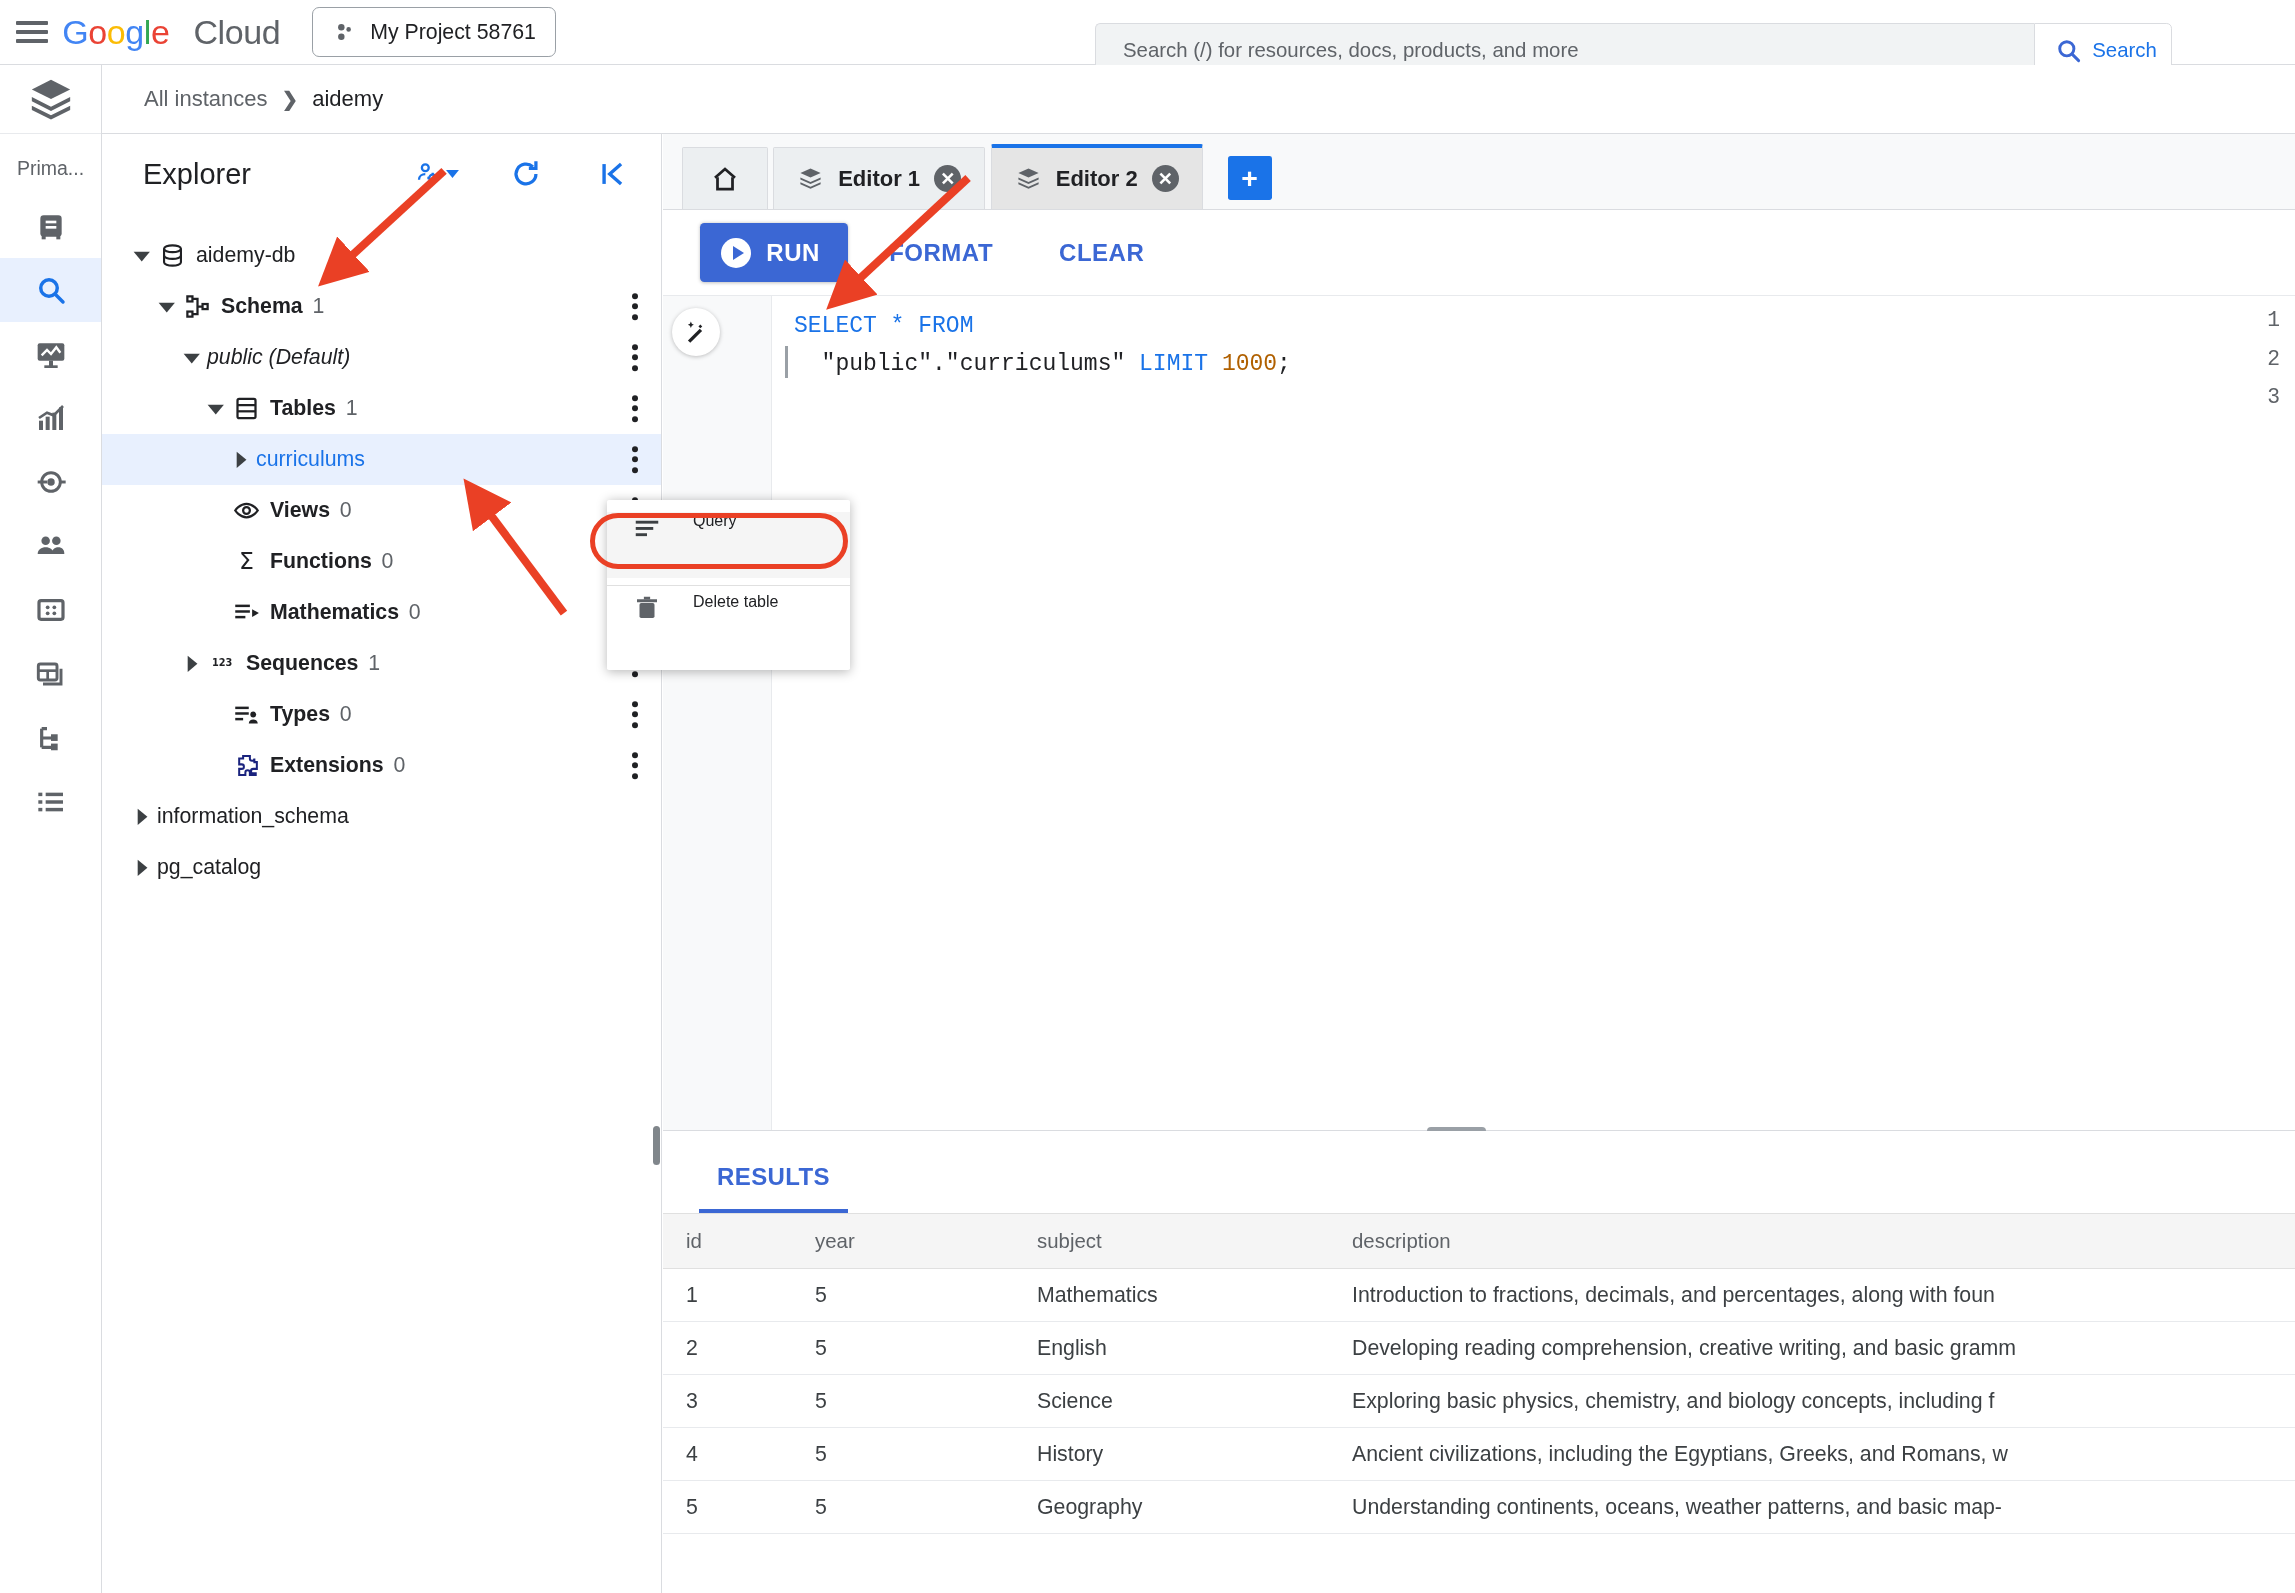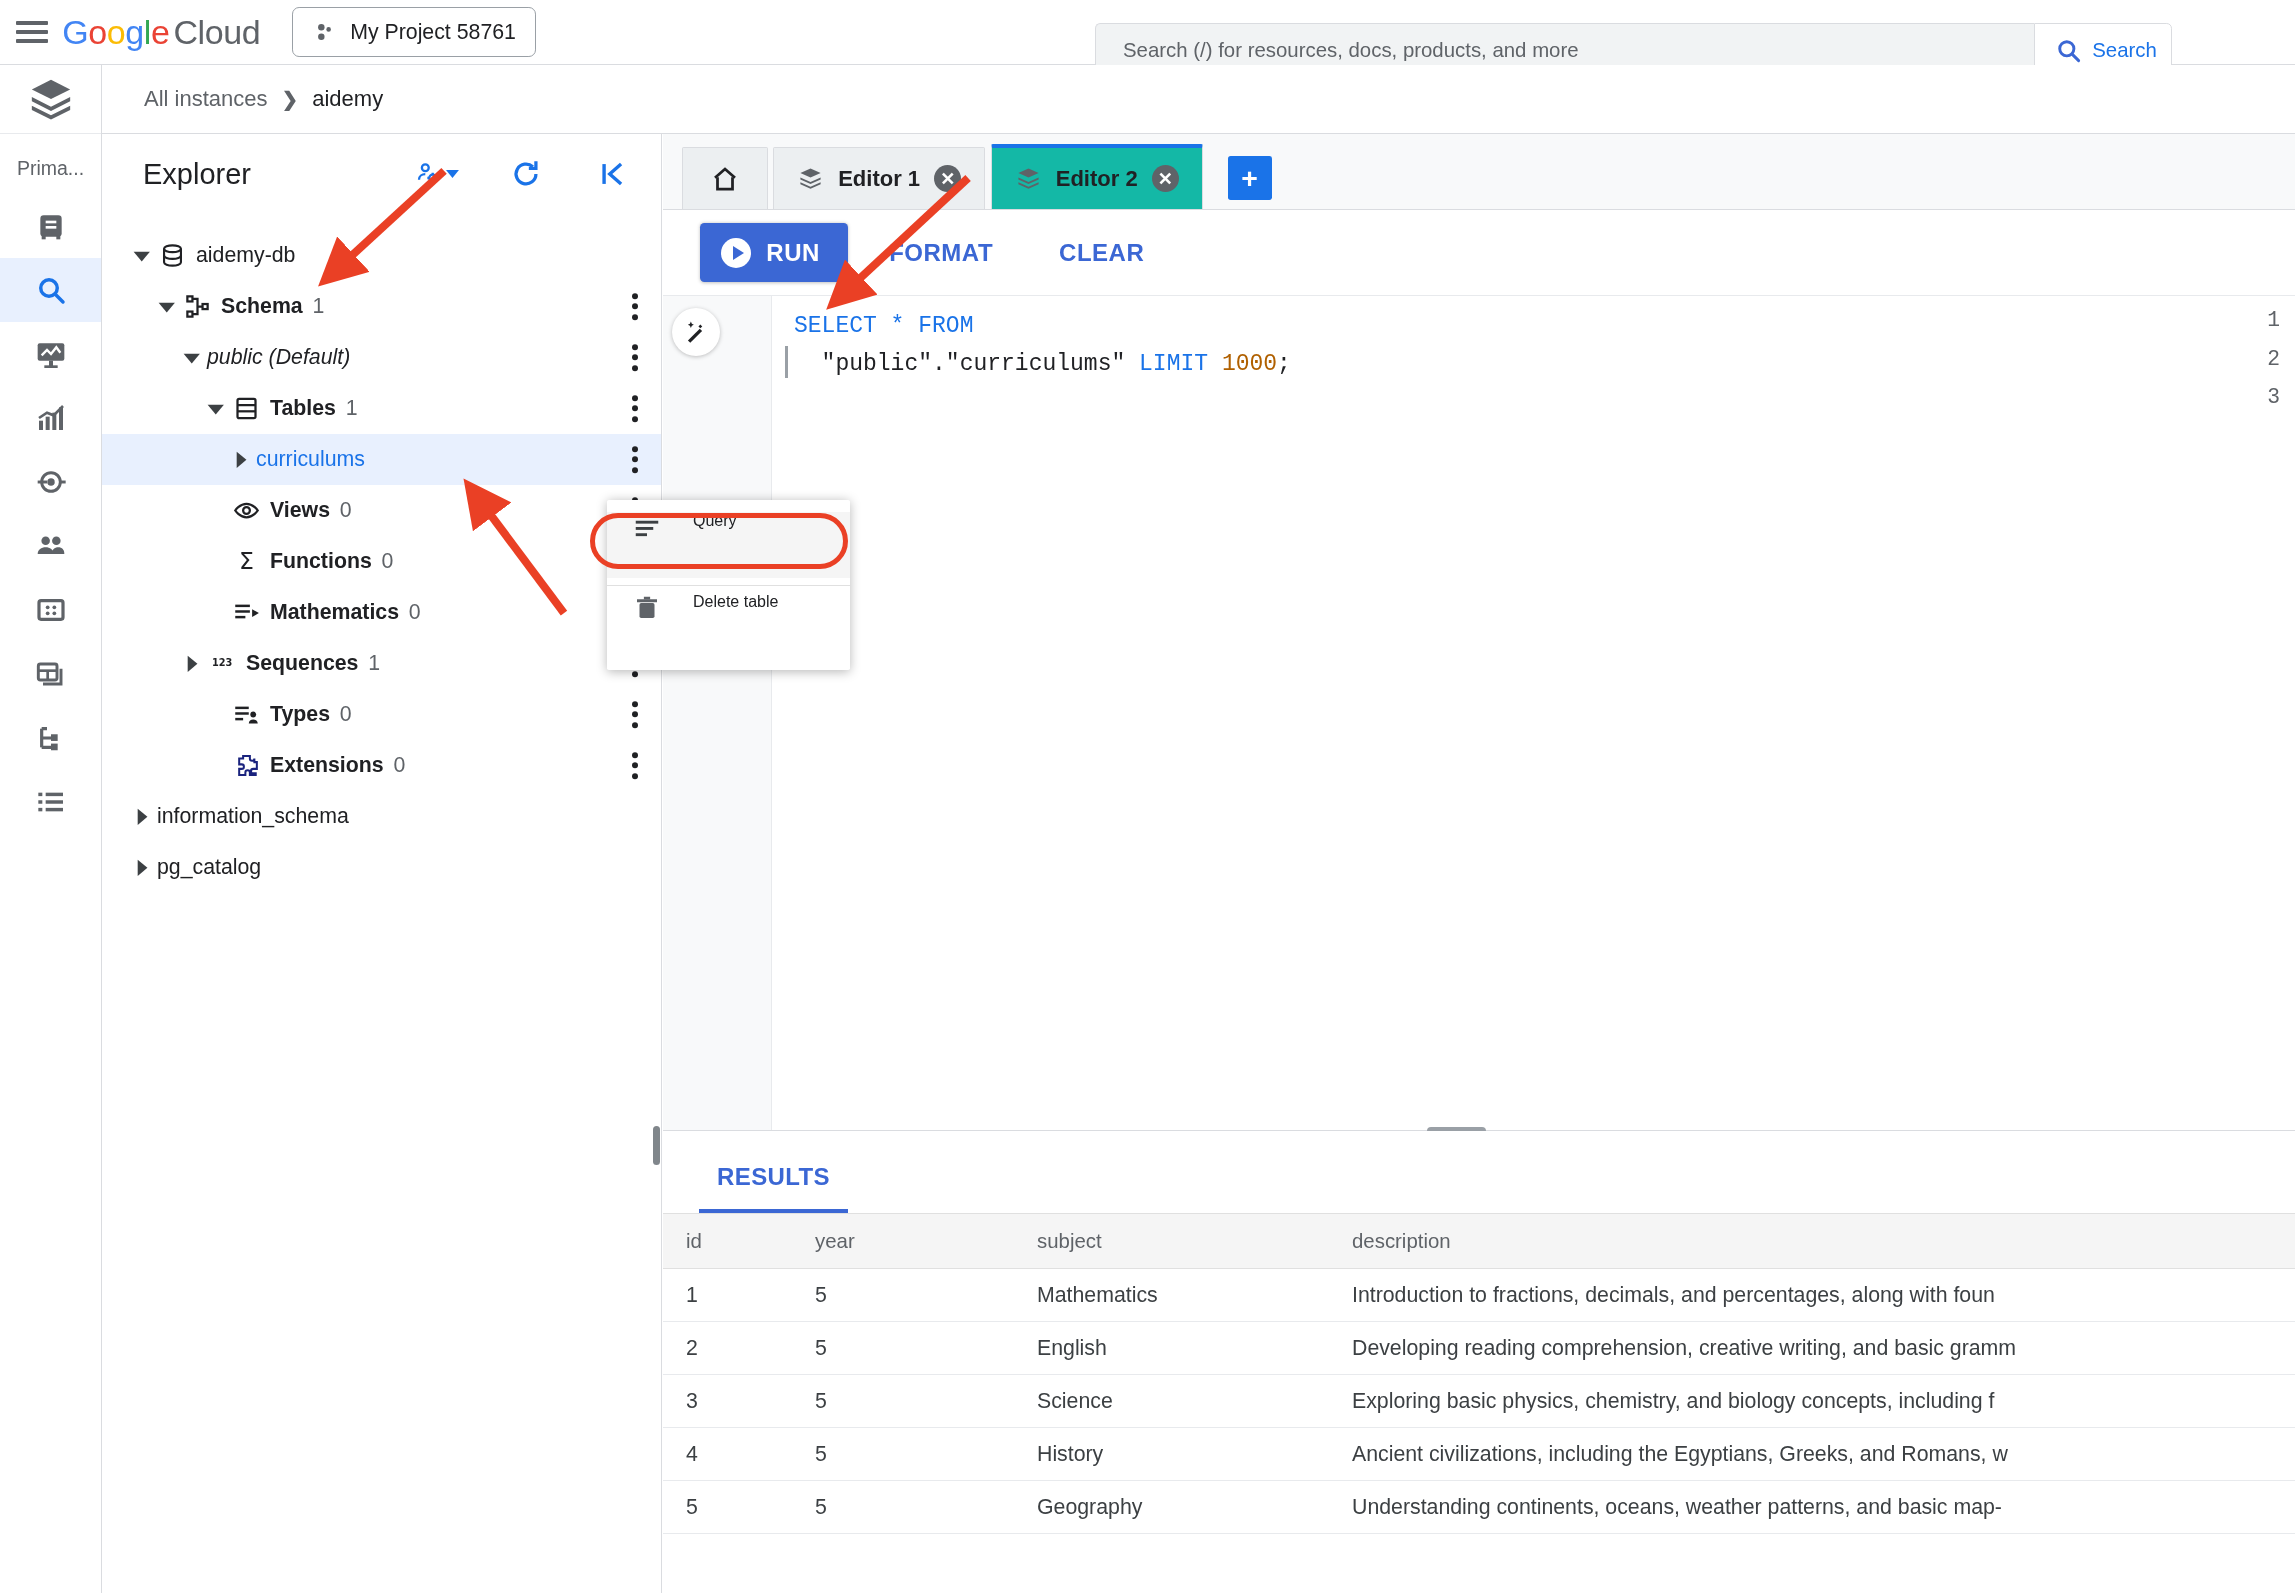"Cloud" .brand .cloud { margin-left: 4px -> 24px }
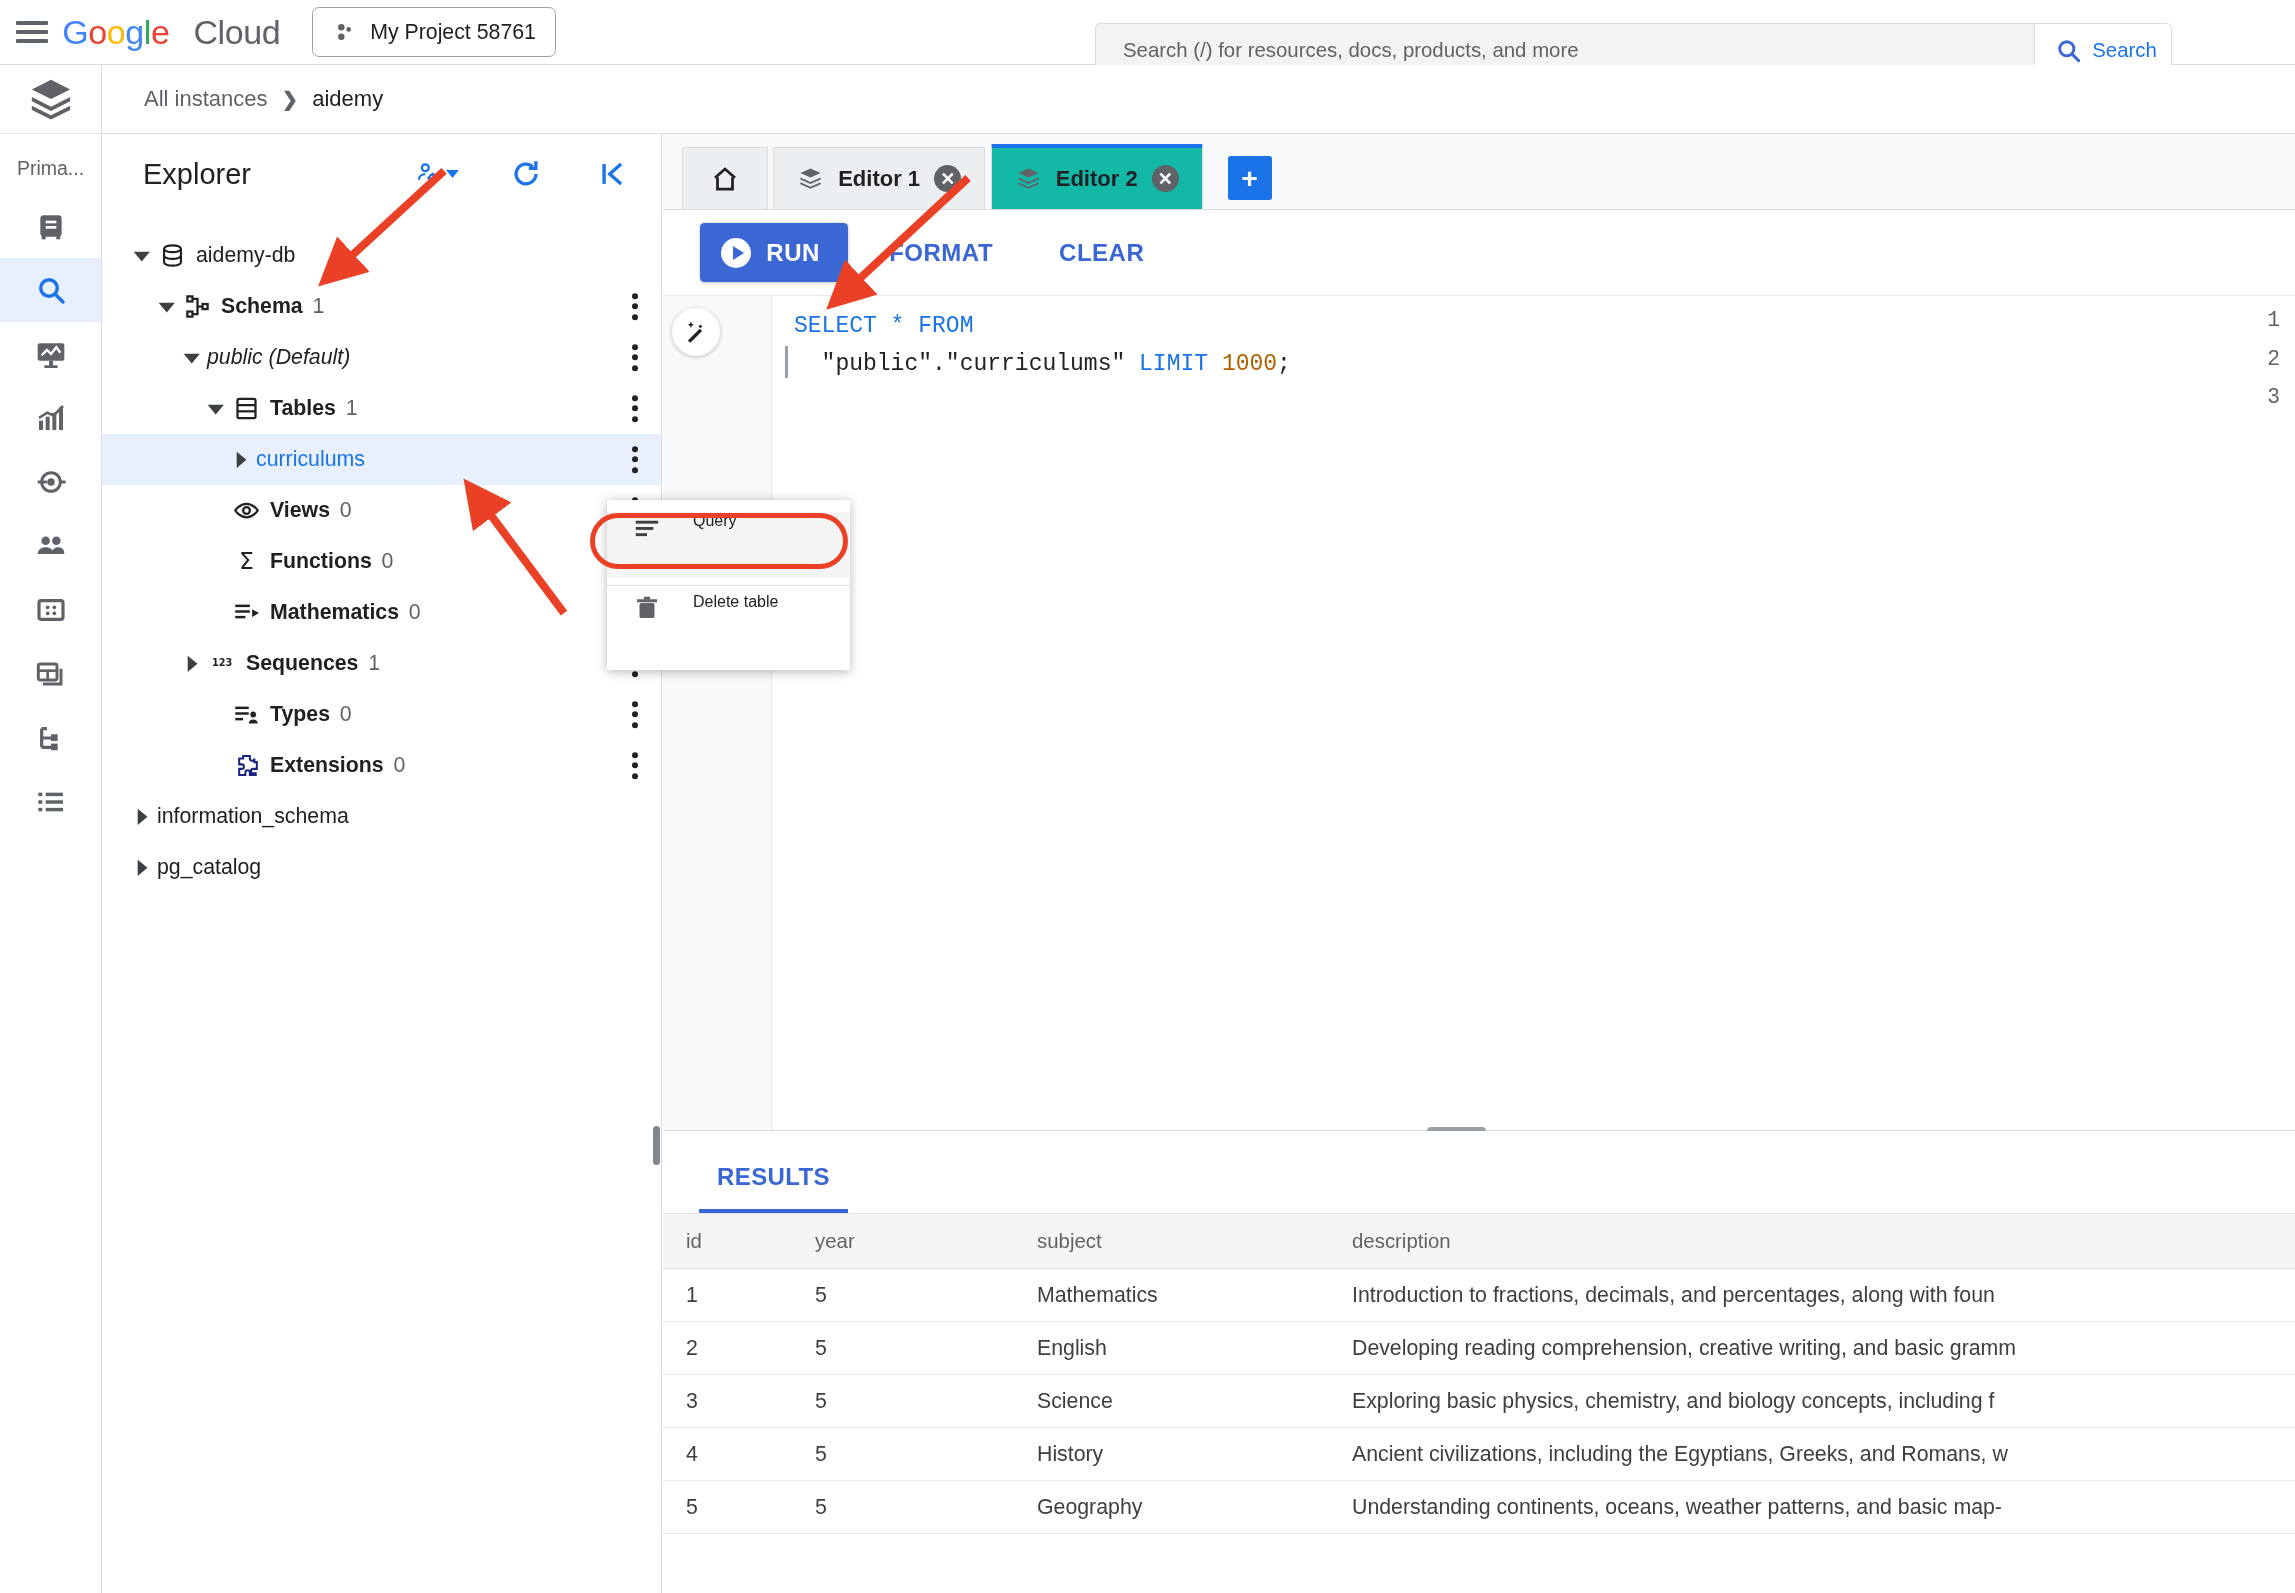"Editor 2" .tab.active { background: #14b8a6 -> #e5e5e5 }
